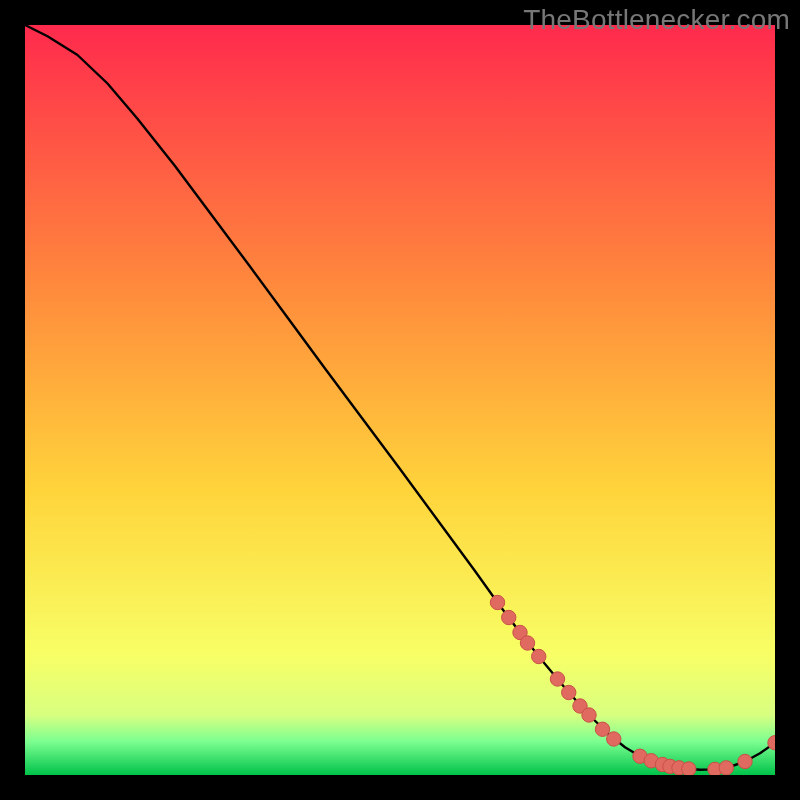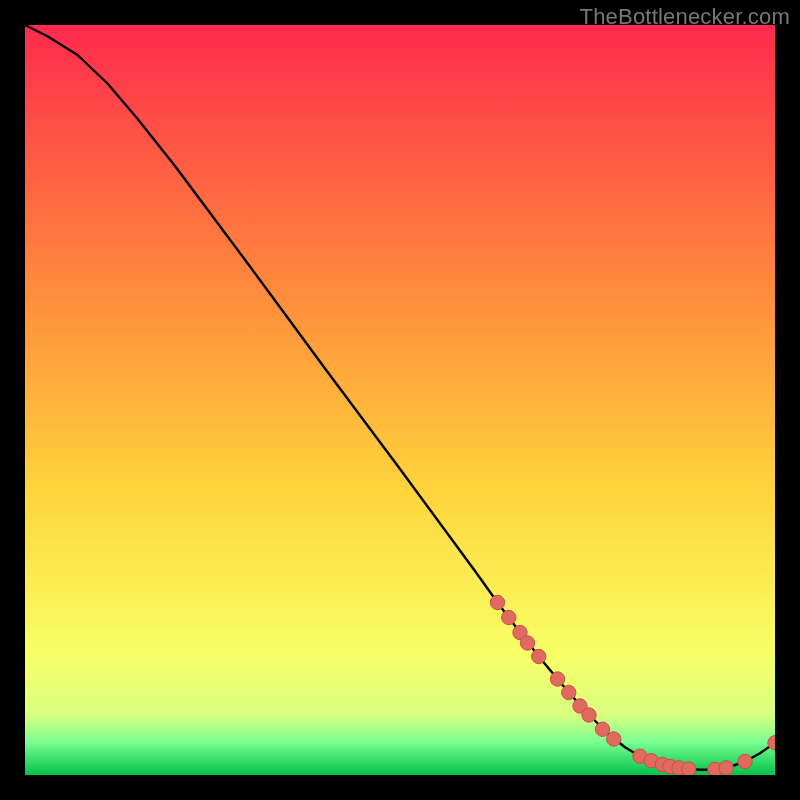"TheBottlenecker.com" .attribution { font-size: 22px -> 28px }
